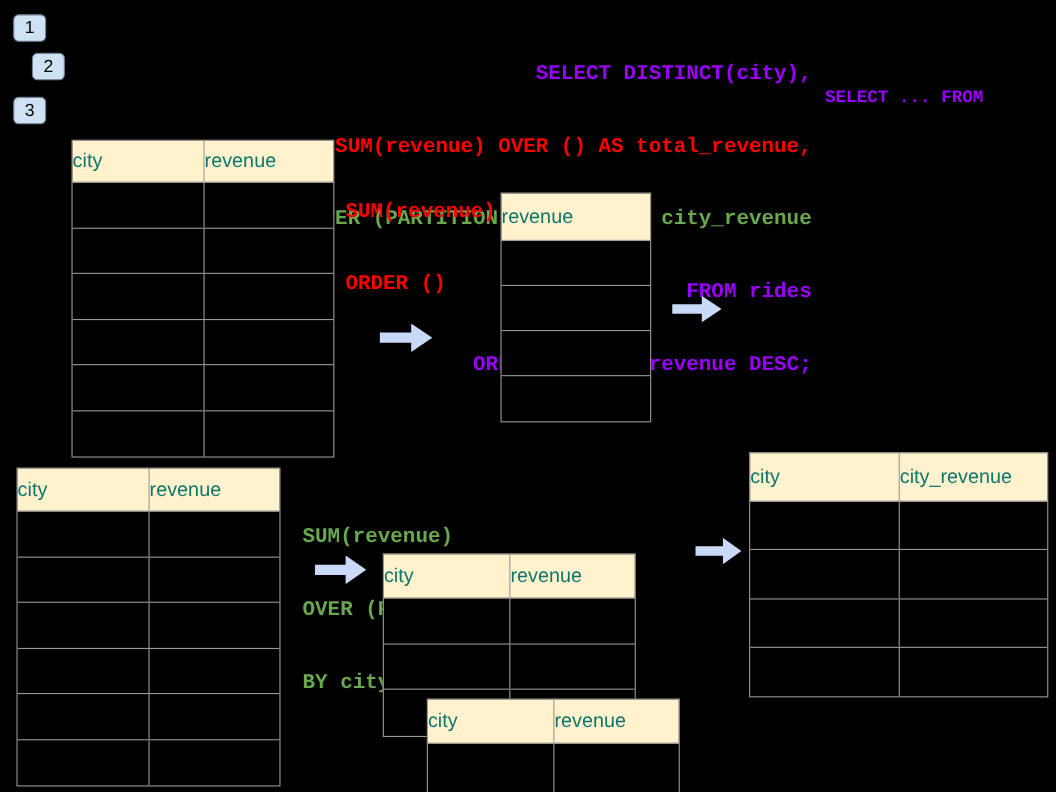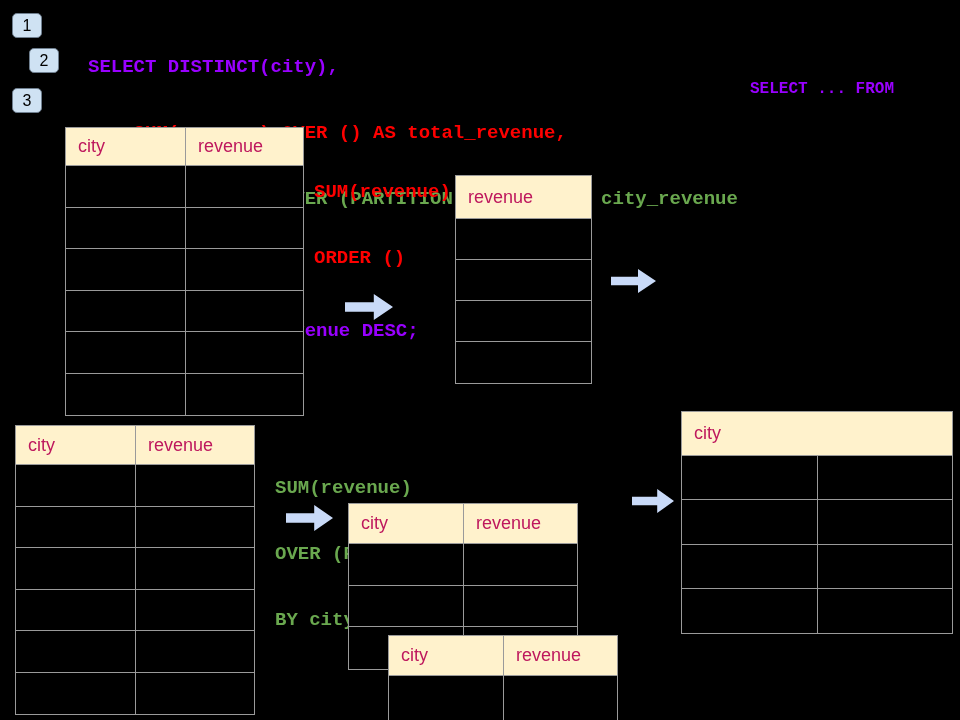"SELECT DISTINCT(city)," .code { text-align: none -> right }
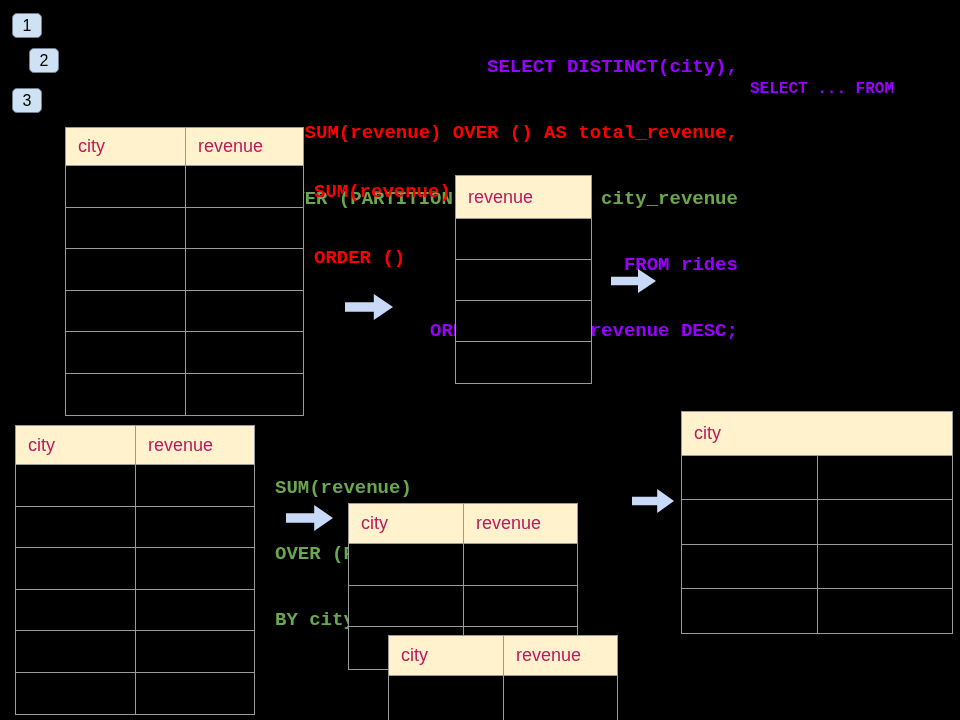"city" .th { color: #be185d -> #0f766e; padding-left: 12px -> none }
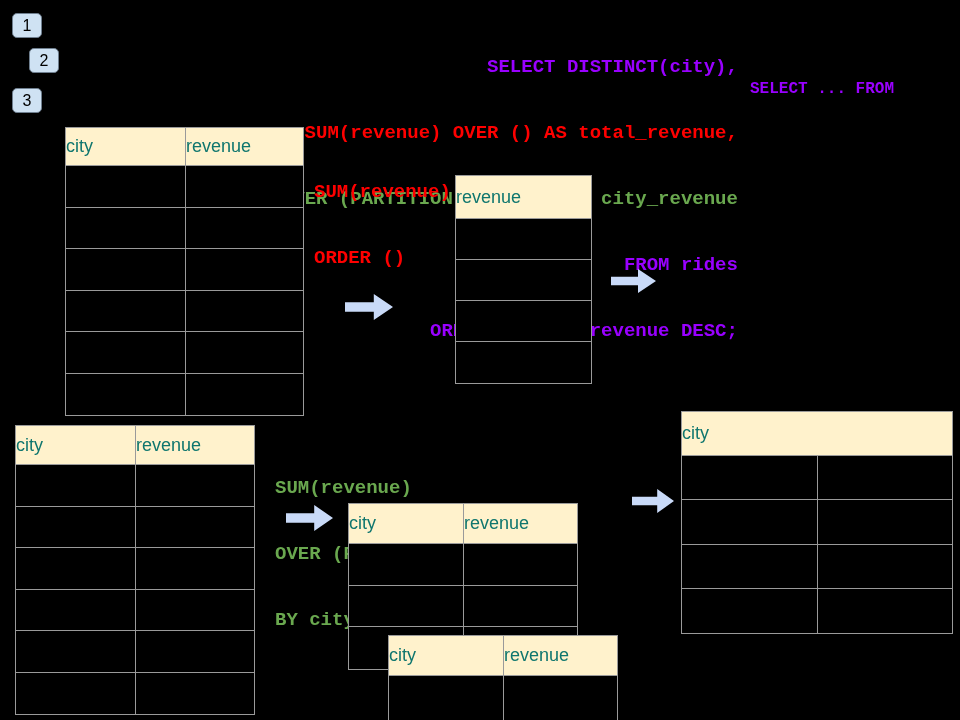"city_revenue" div.th { html: none -> <div>city_revenue</div> }
